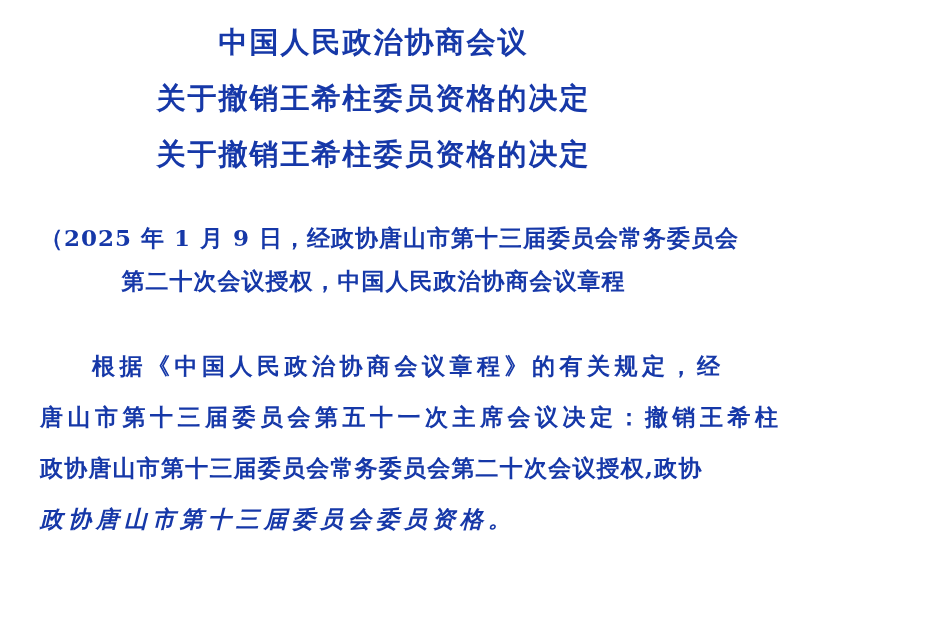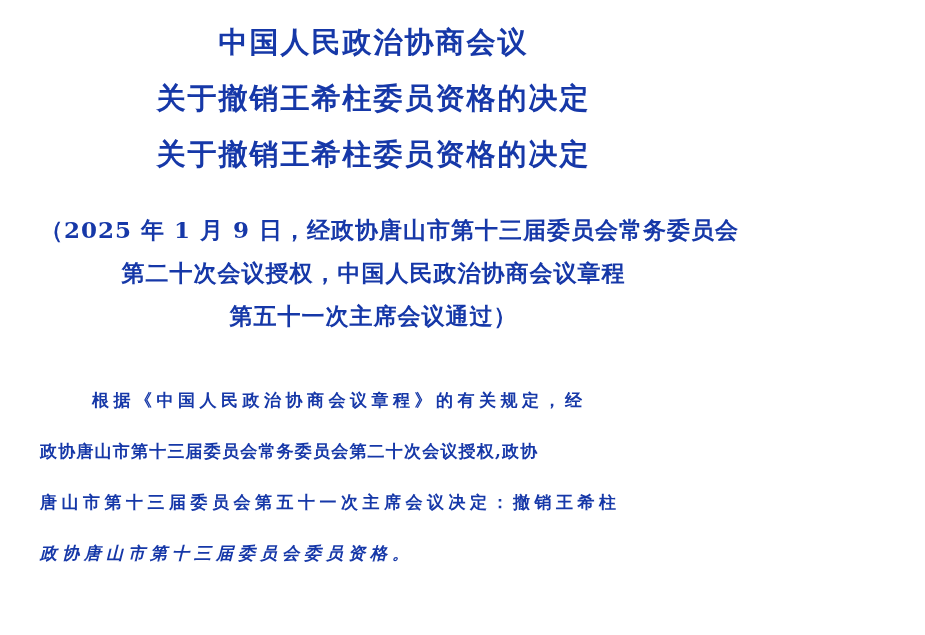"（2025 年 1 月 9" .subtitle { margin-top: 26px -> 34px }
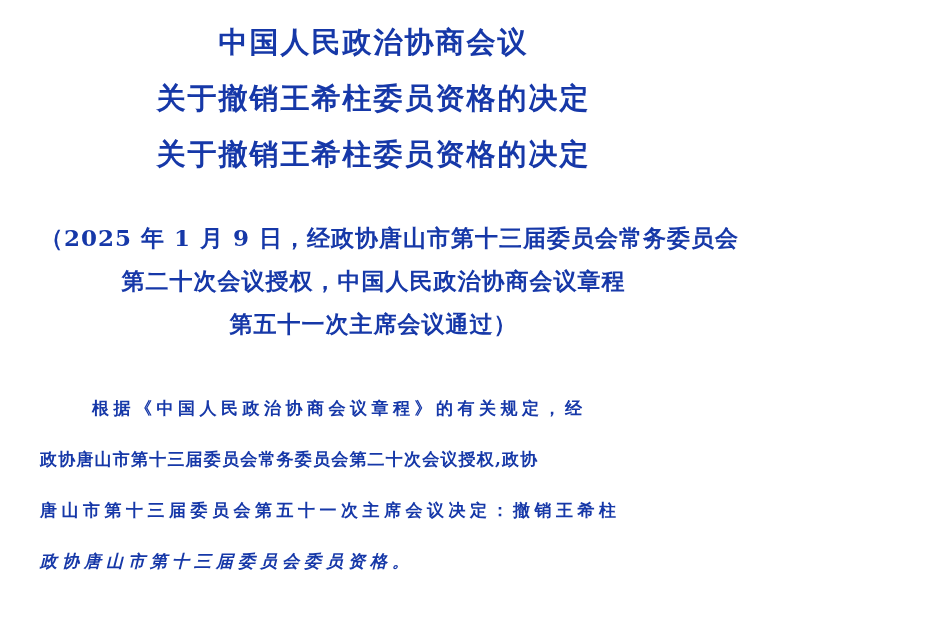"第五十一次主席会议通过）" span.line { html: <span>第五十一次主席会议通过）</span> -> none }
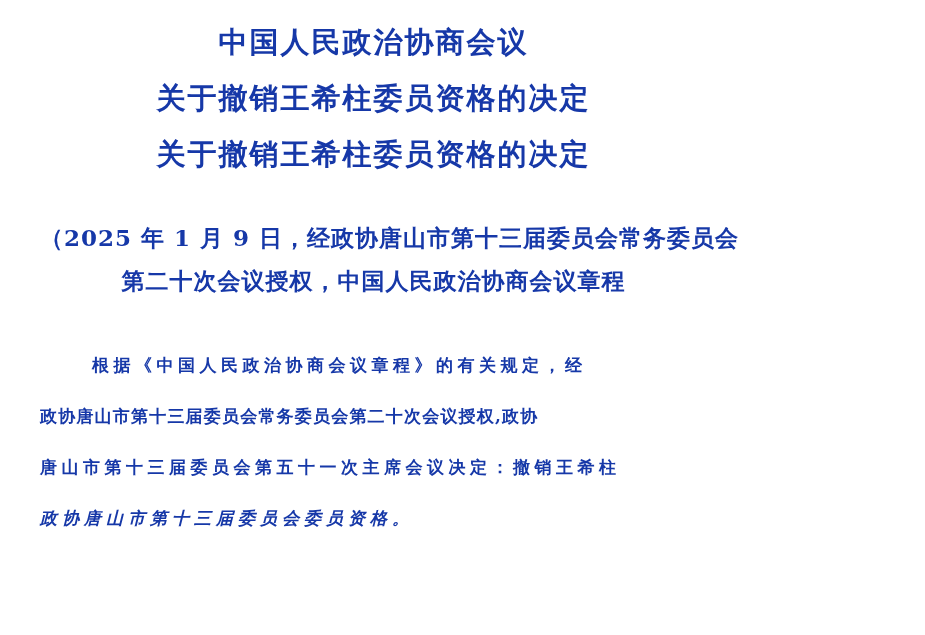"根据《中国人民政治协商会议章程》的有关规定，经" .body-text { font-size: 17px -> 23px }
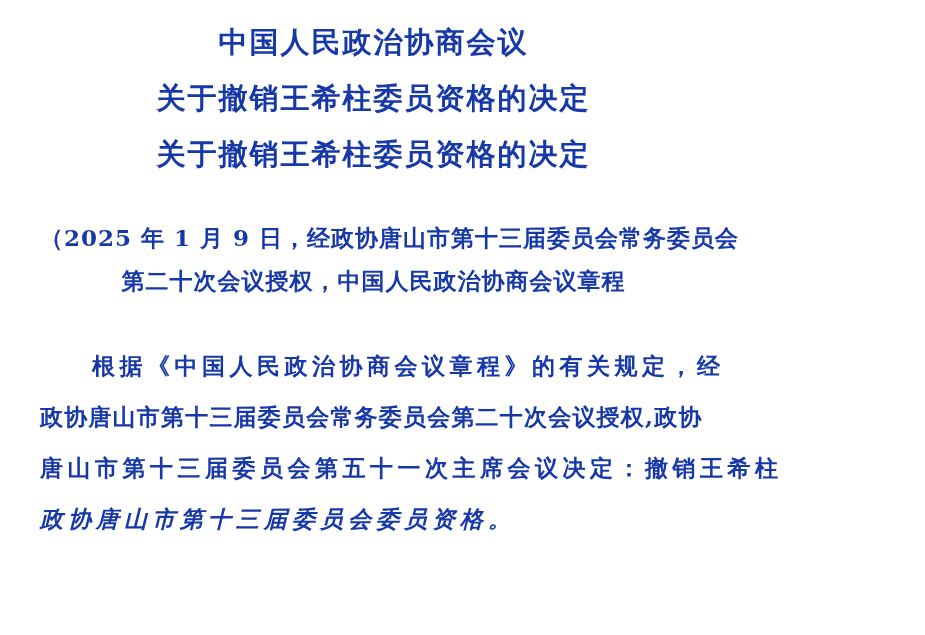"政协唐山市第十三届委员会常务委员会第二十次会议授权,政协" span.line { order: before "唐山市第十三届委员会第五十一次主席会议决定：撤销王希柱" -> after "唐山市第十三届委员会第五十一次主席会议决定：撤销王希柱" }
